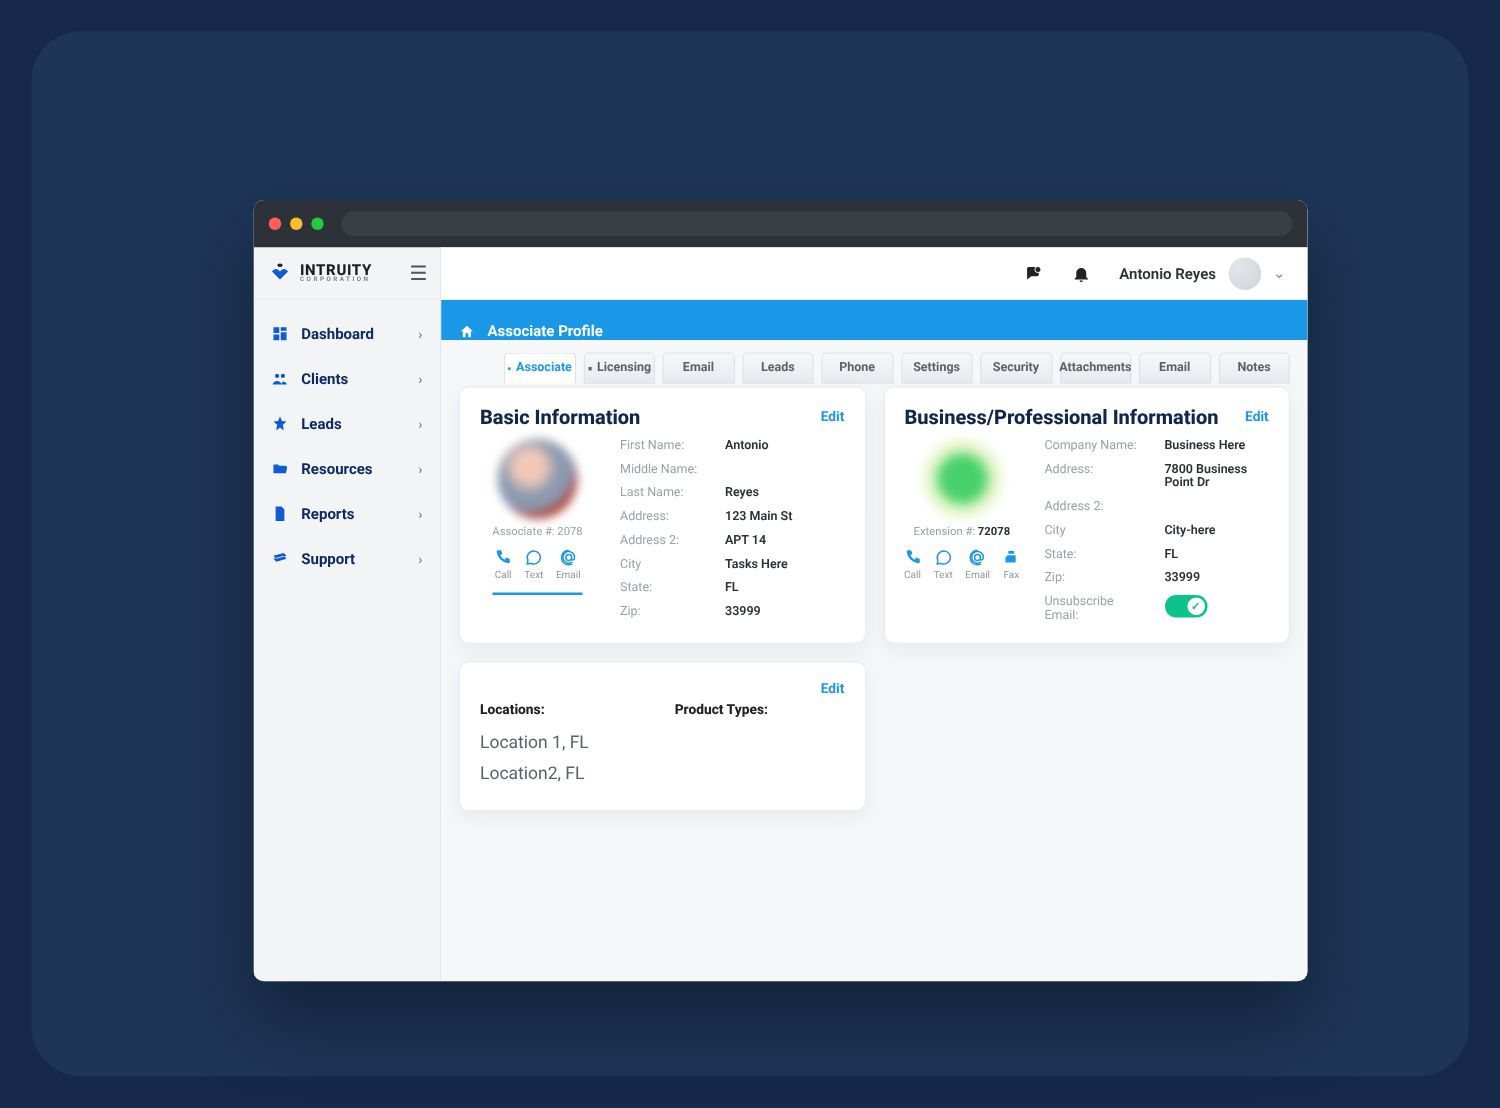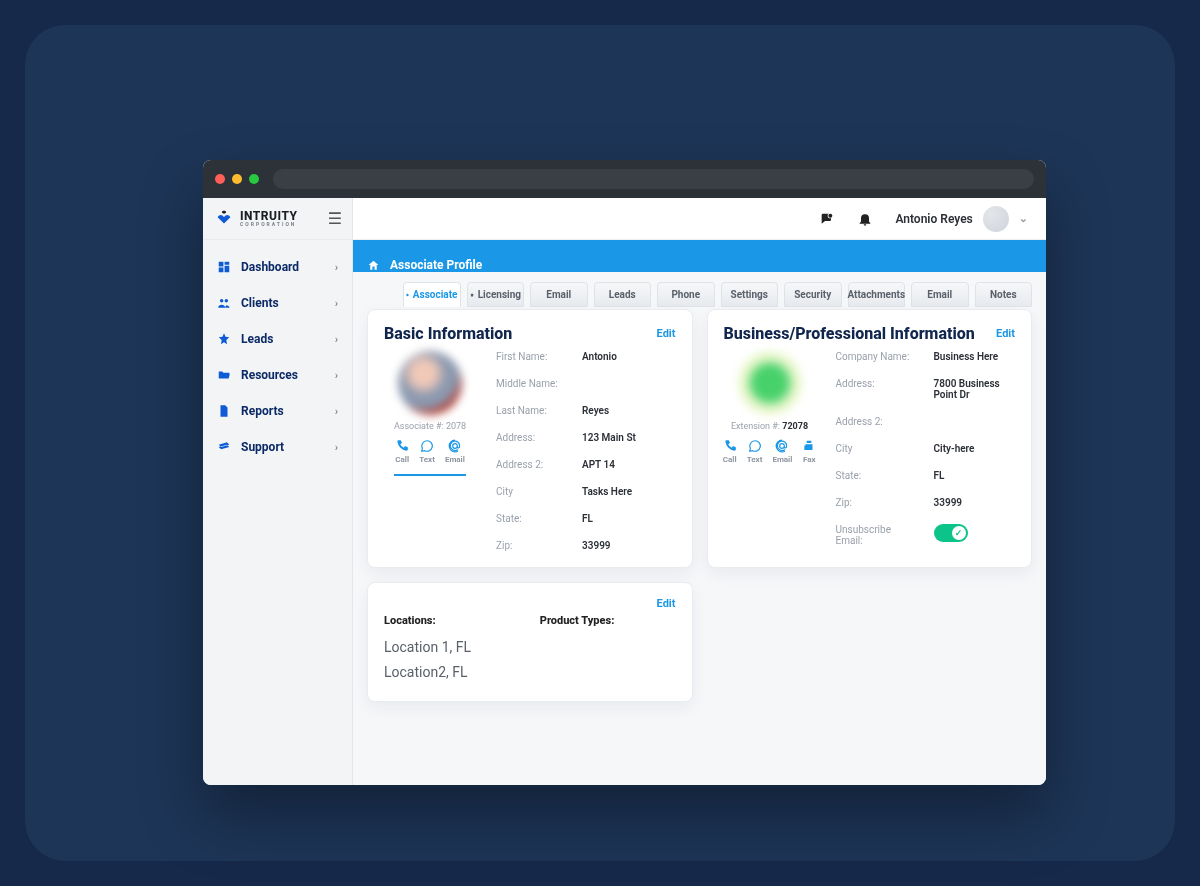"First Name:" .fields { gap: 16px -> none }
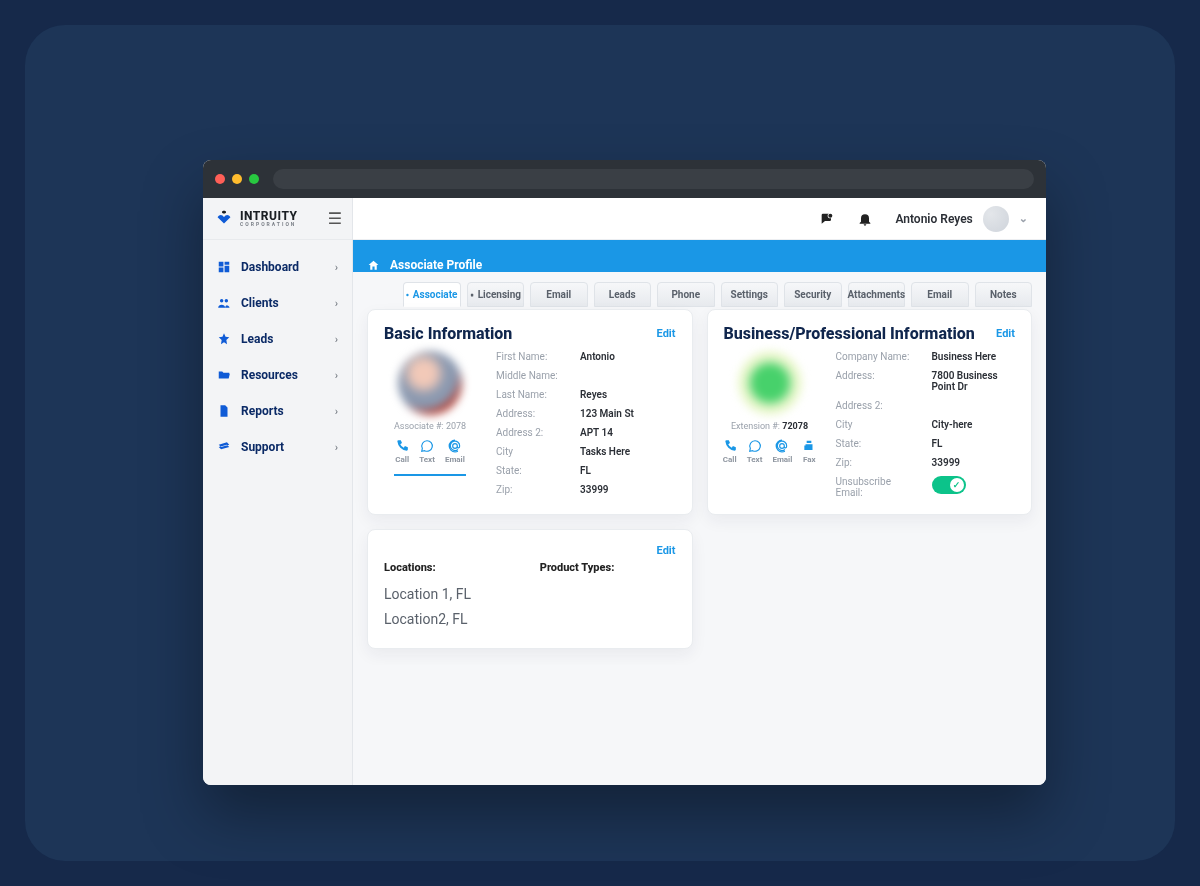"Call" .cicon span { font-weight: bold -> none }
